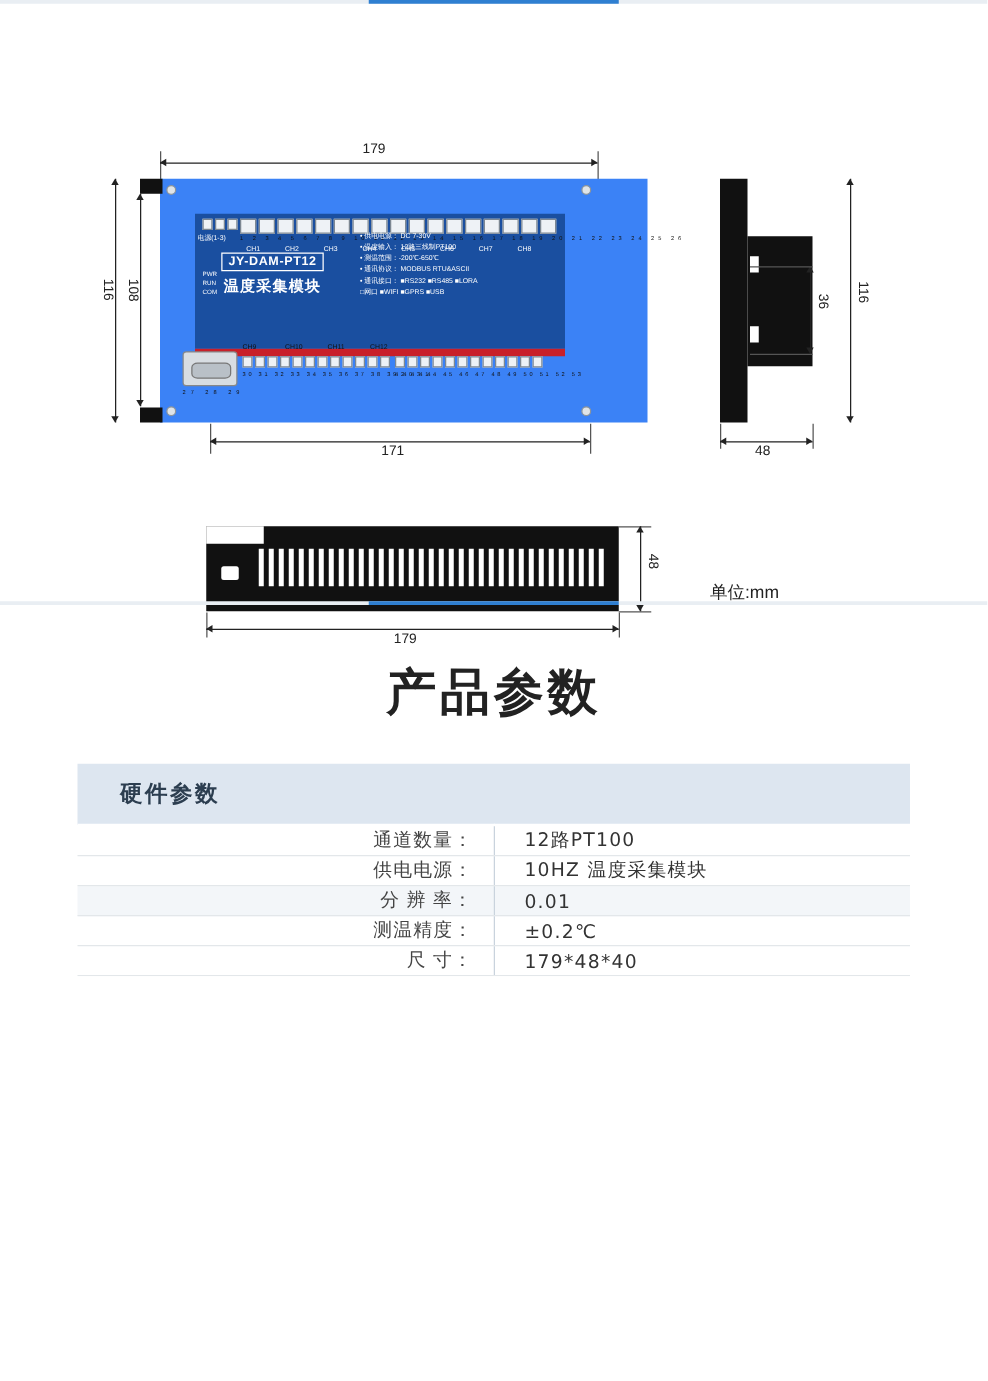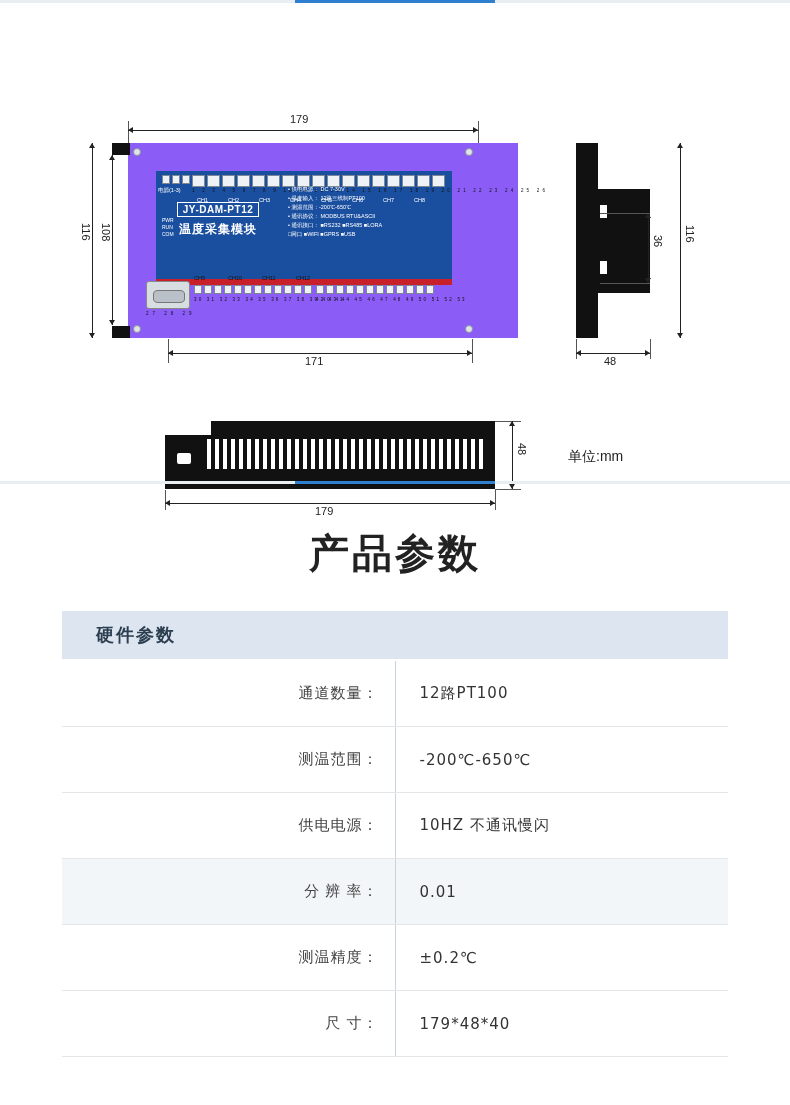"JY-DAM-PT12" .board { background: #8b5cf6 -> #3b82f6 }
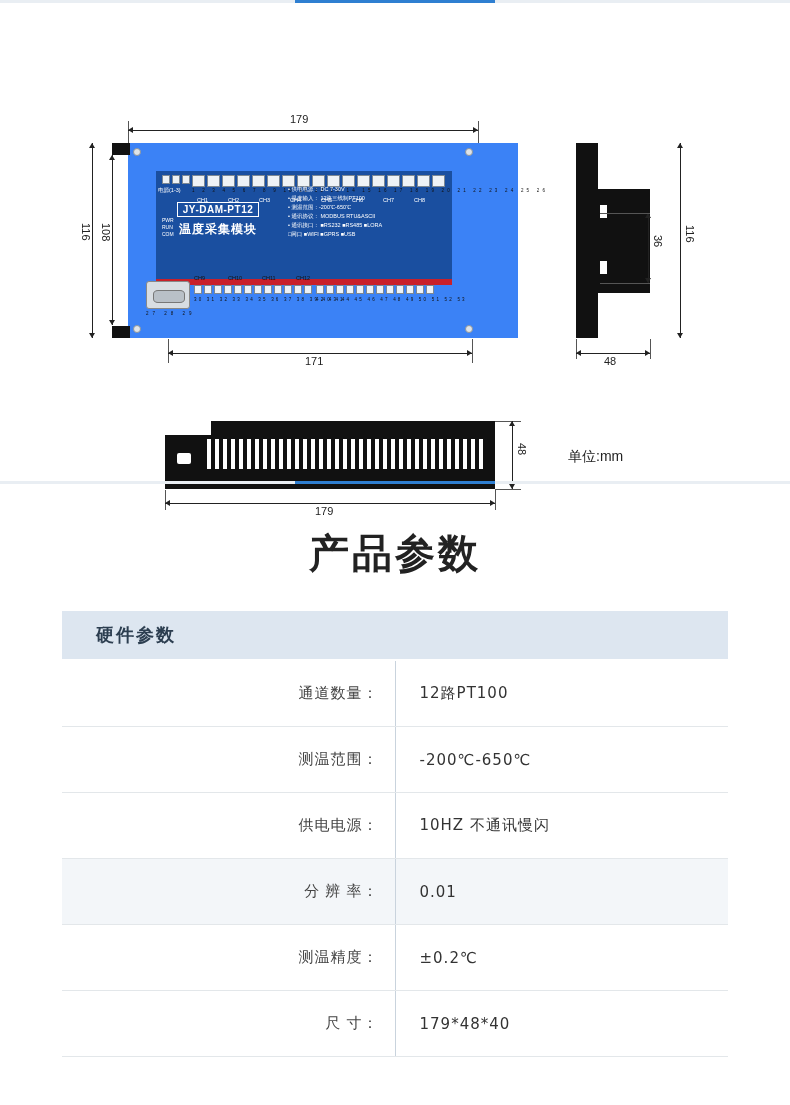"单位:mm" .unit-note { top: 445px -> 462px }
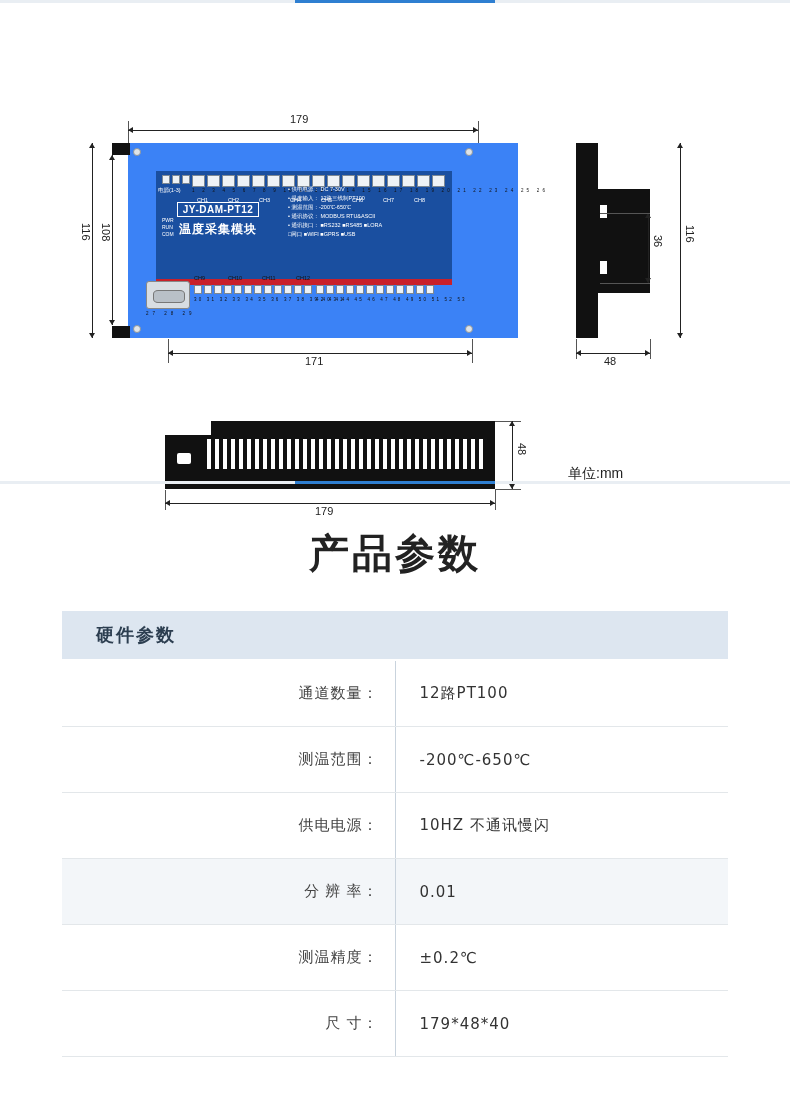"通道数量：" table.params td { padding: 23px 0 -> 2px 0 }
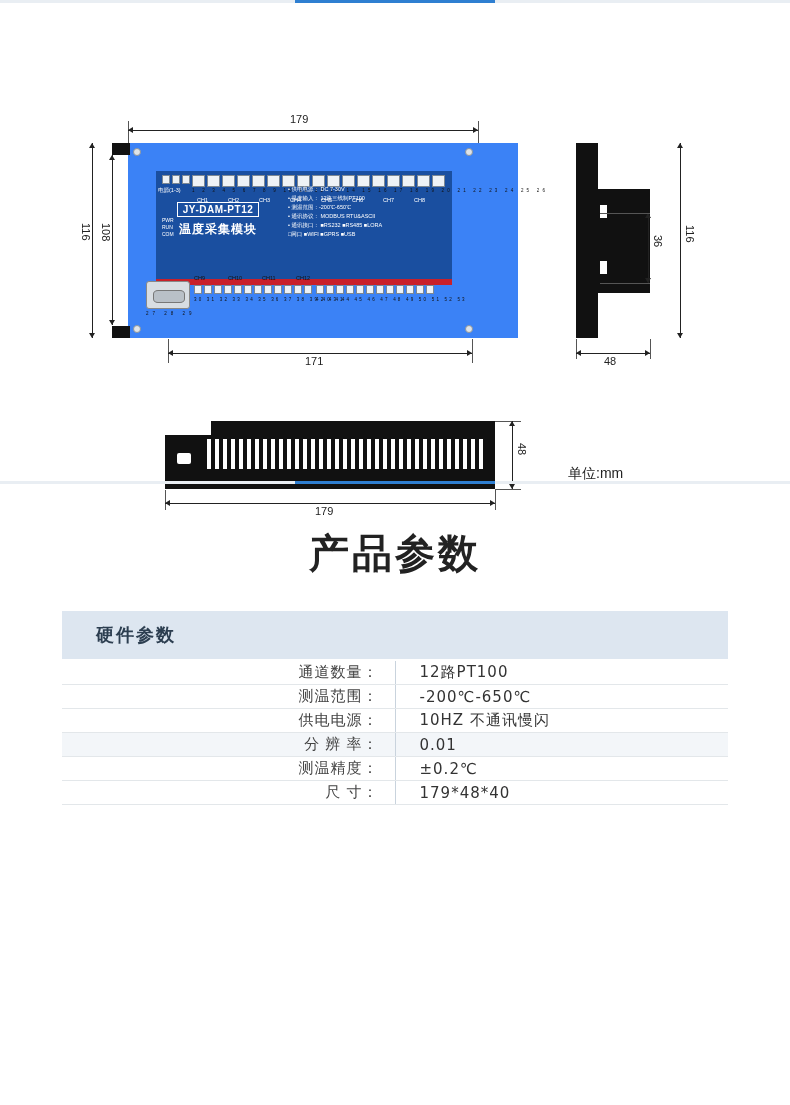"测温范围：" tr { html: <tr> <td>测温范围：</td> <td>-200℃-650℃</td> </tr> -> none }
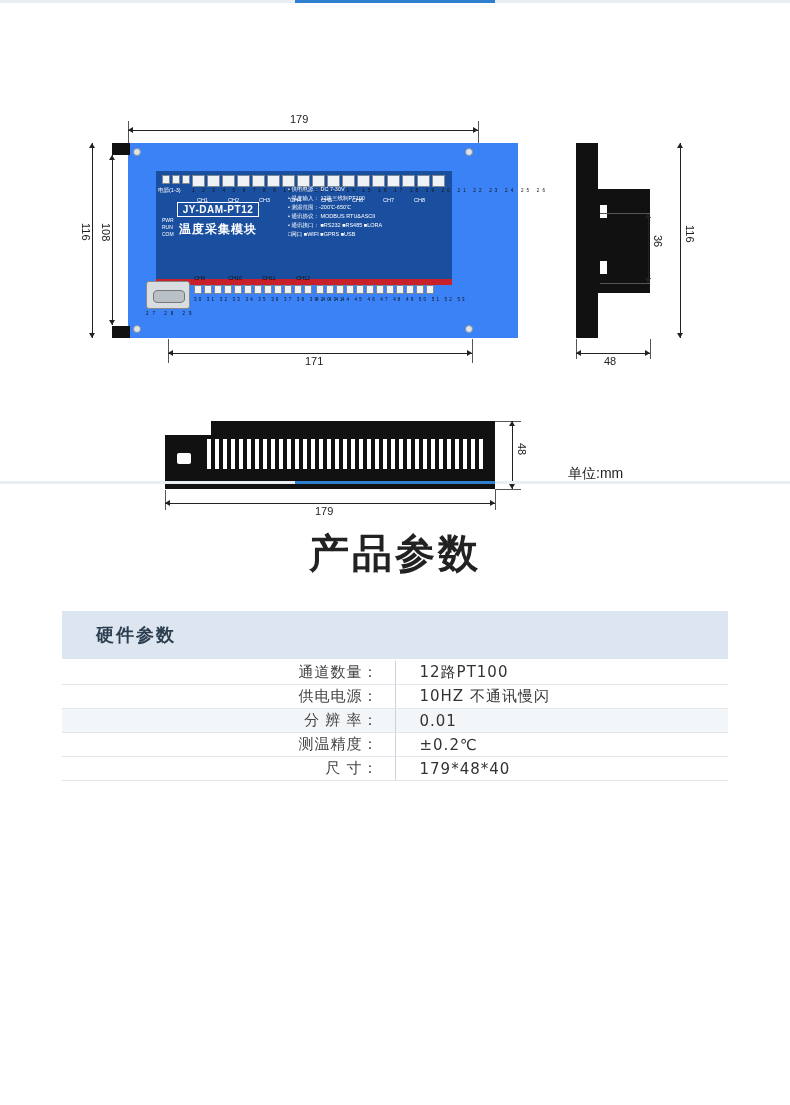"10HZ 不通讯慢闪" td.v { text: 不通讯慢闪 -> 温度采集模块 }
